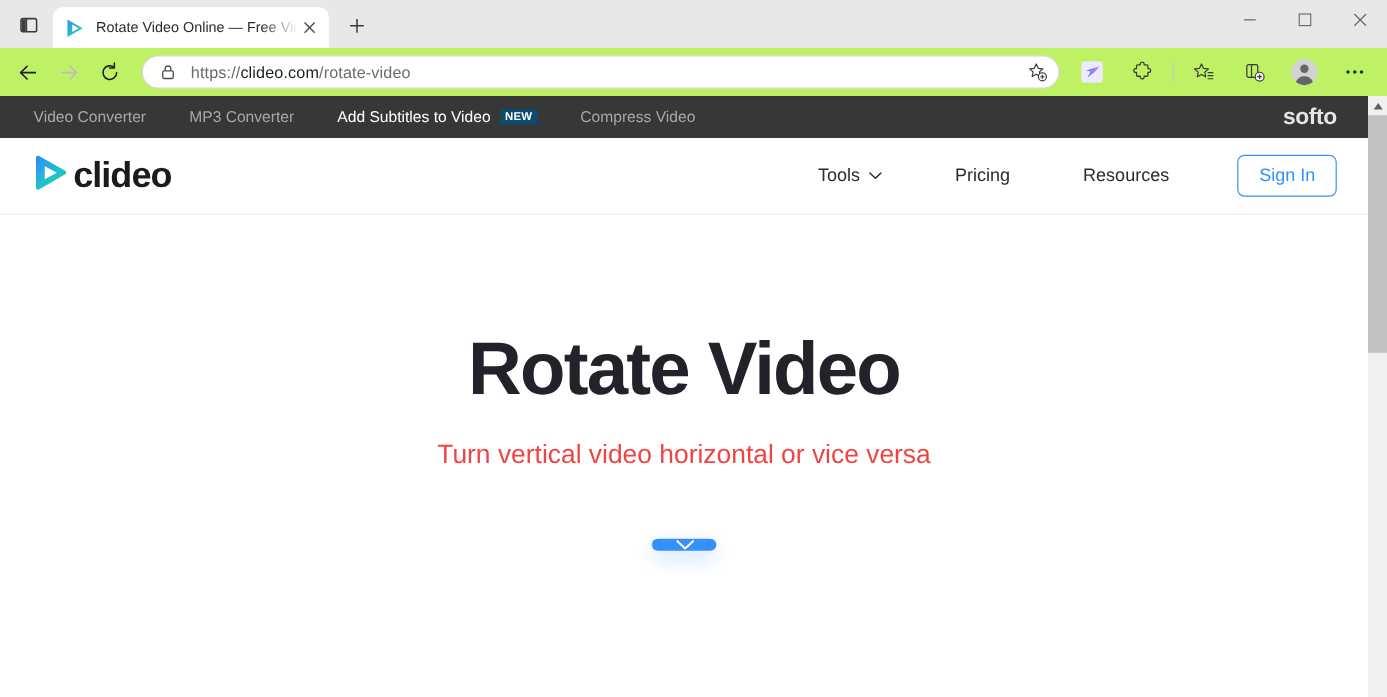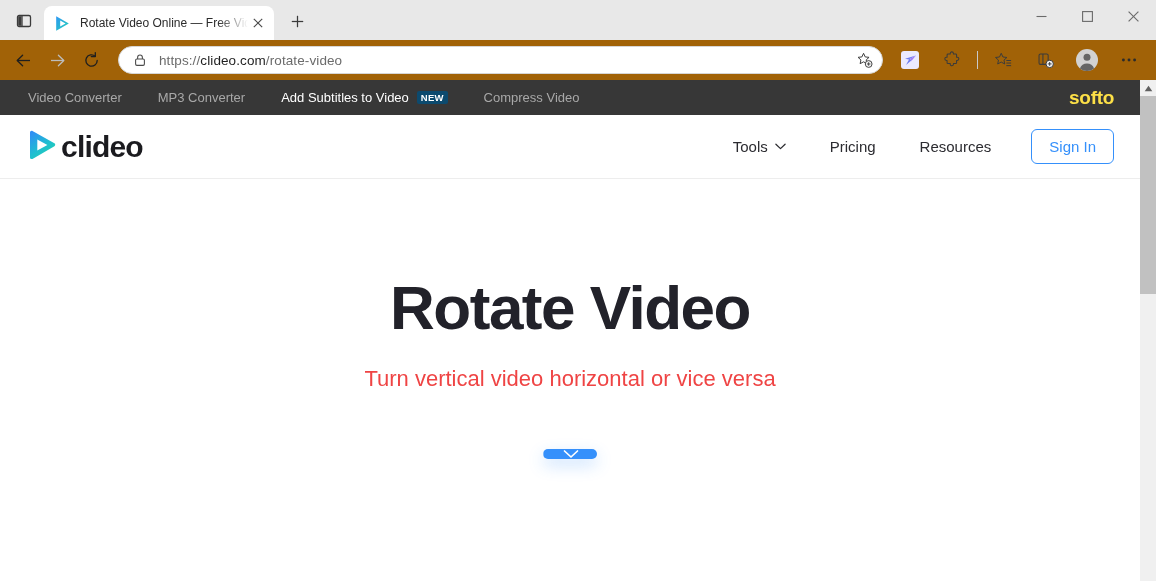"https://clideo.com/rotate-video" .toolbar { background: #a16207 -> #bef264 }
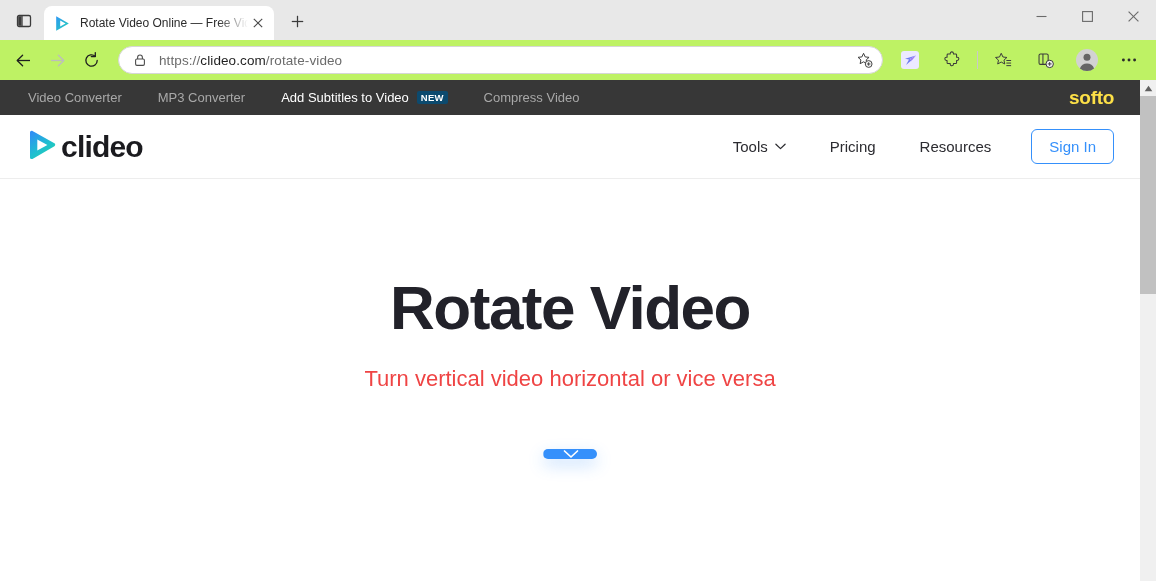"softo" .softo-logo { color: #fde047 -> #e5e5e5 }
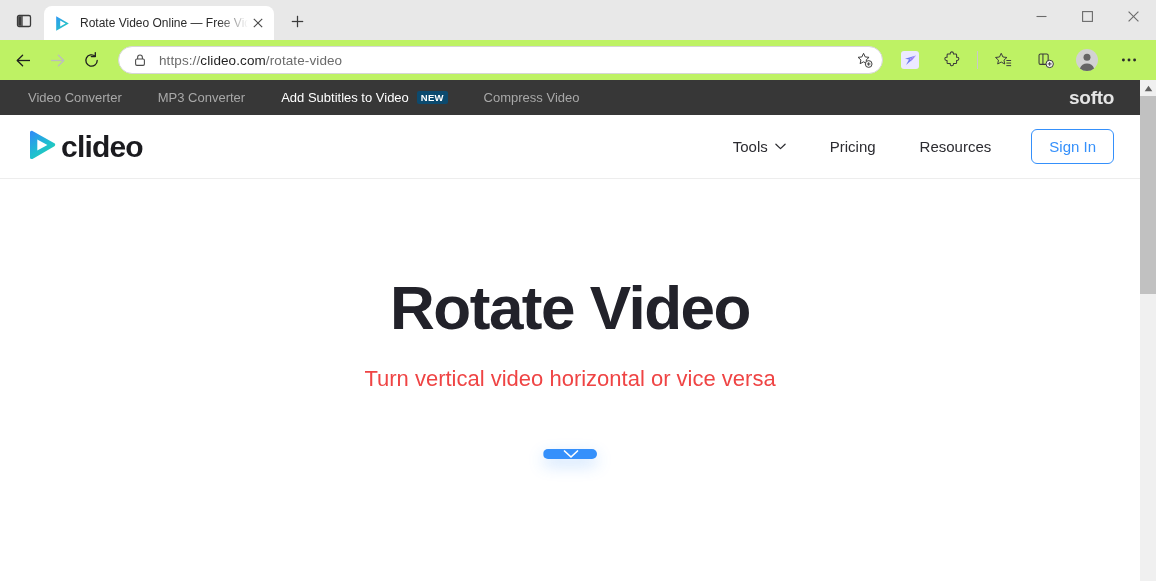"Tools" .header-nav { gap: 0 -> 17px }
